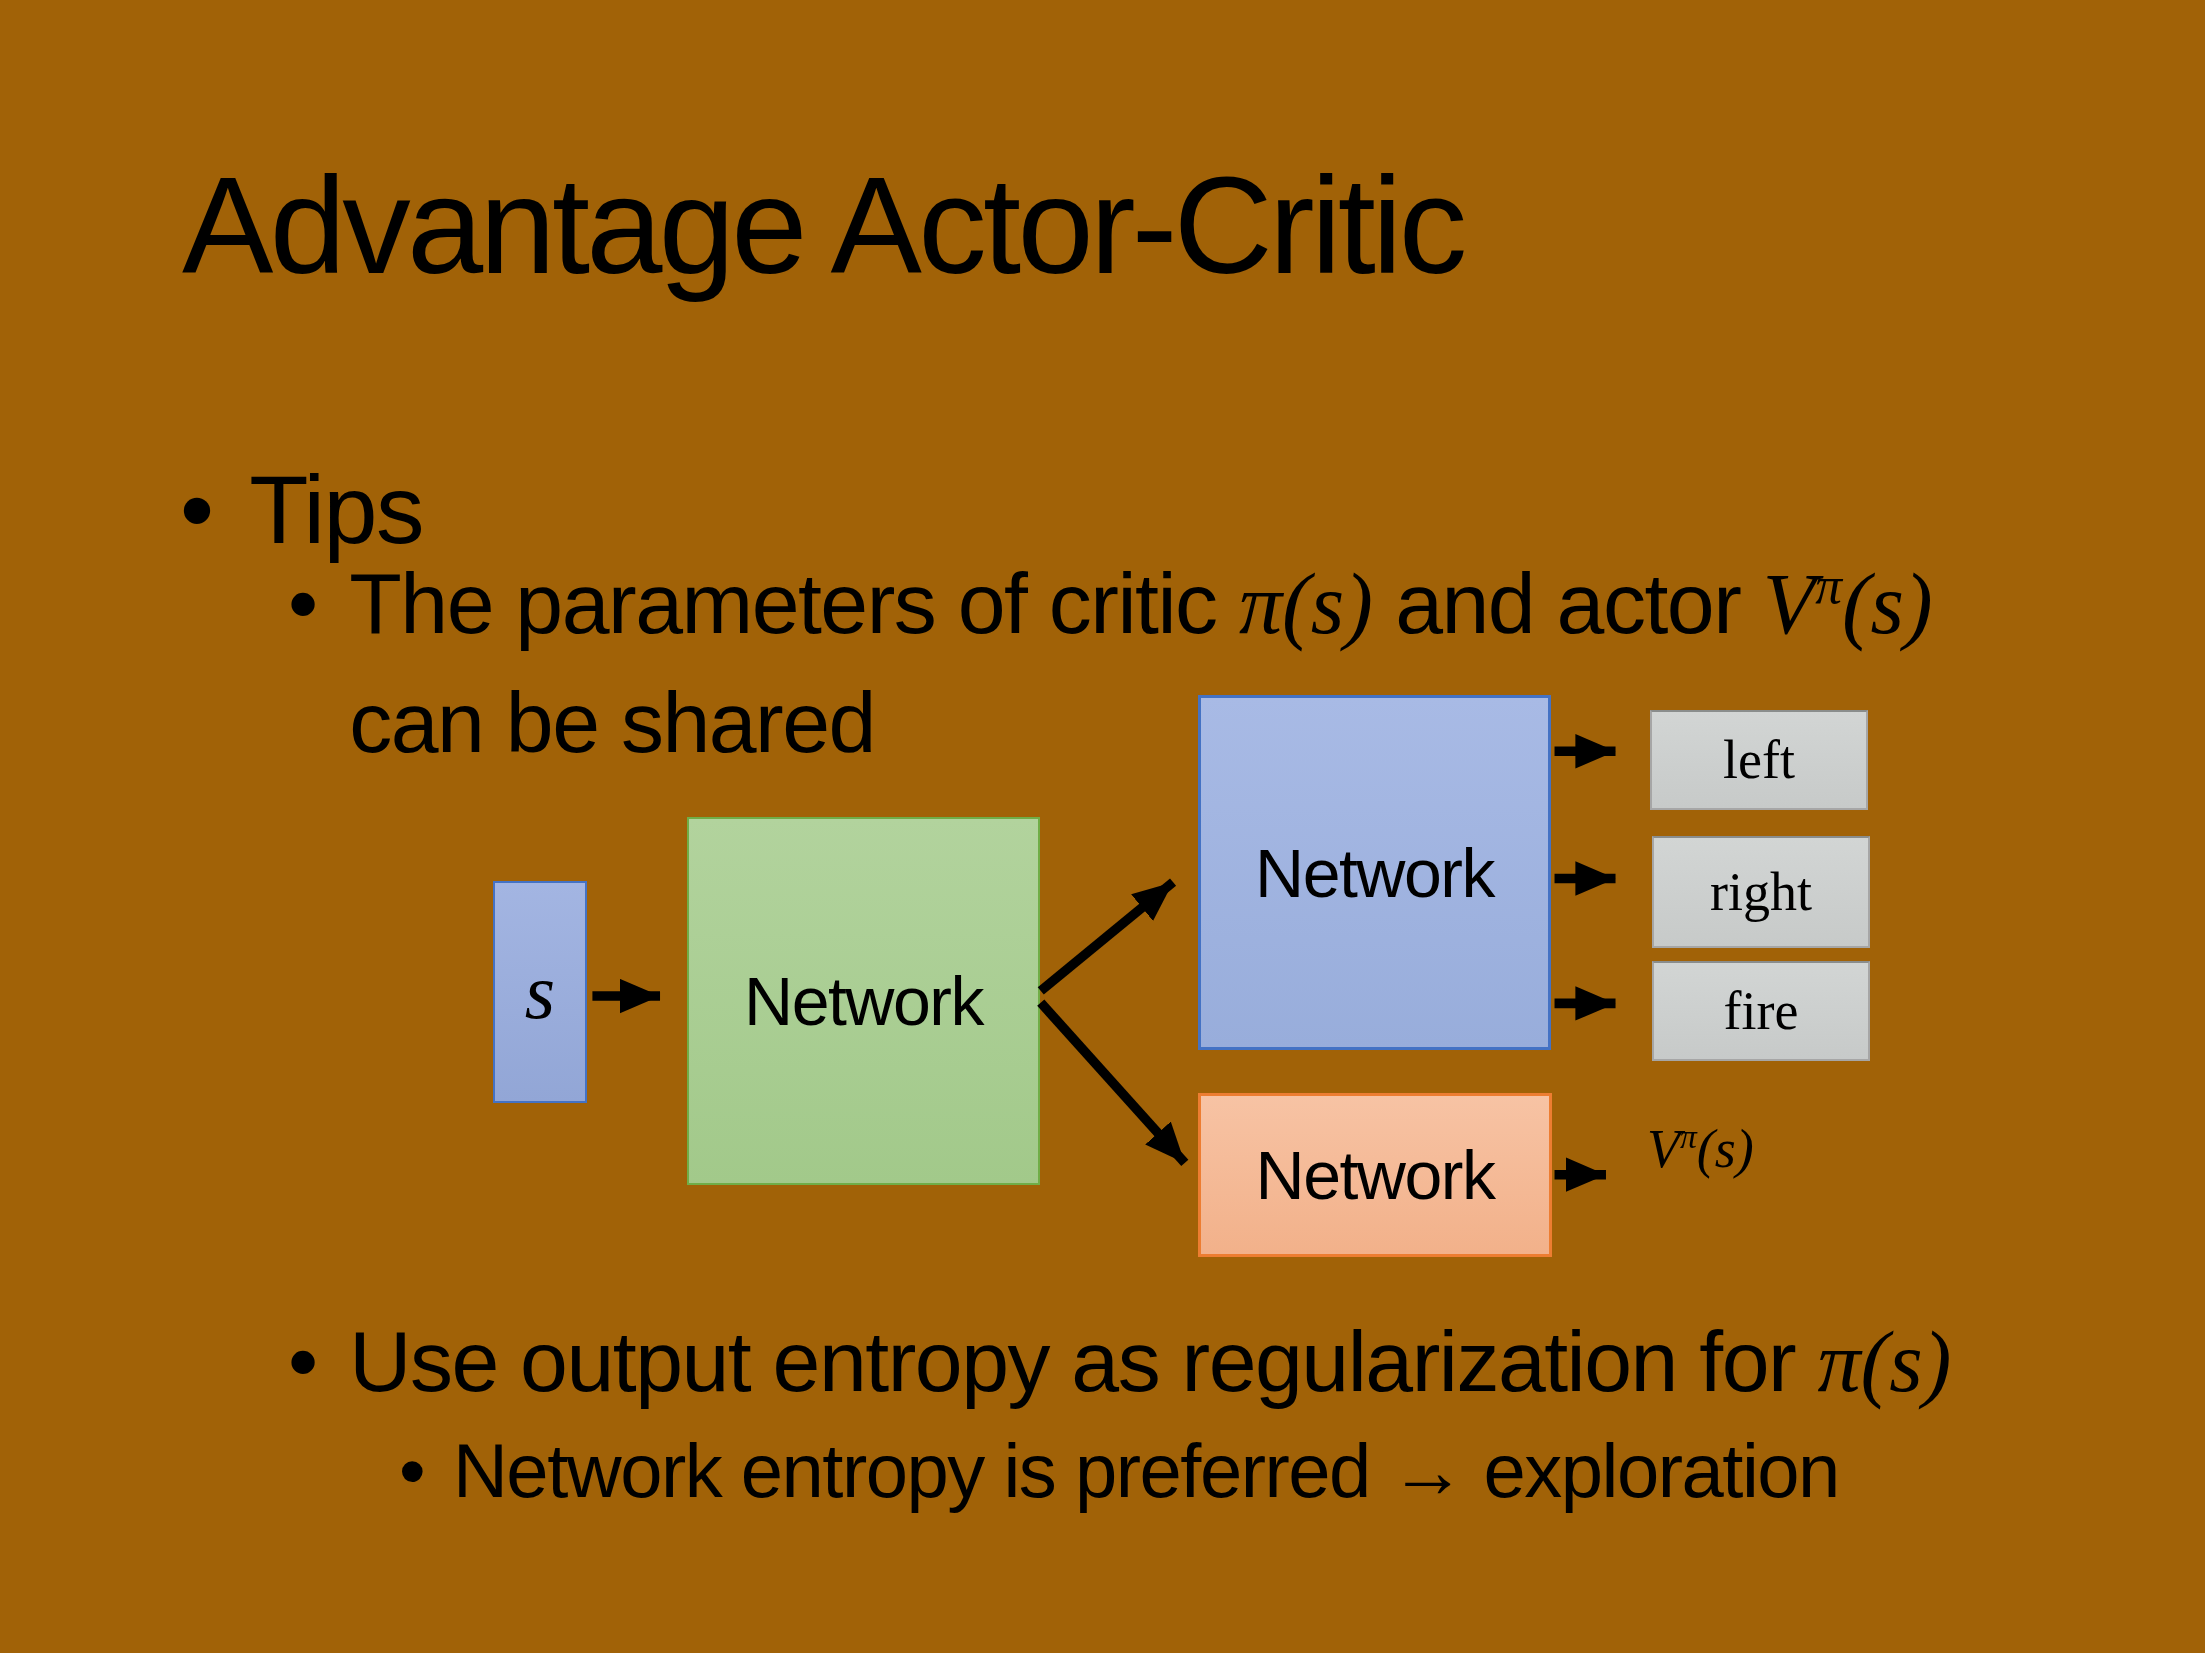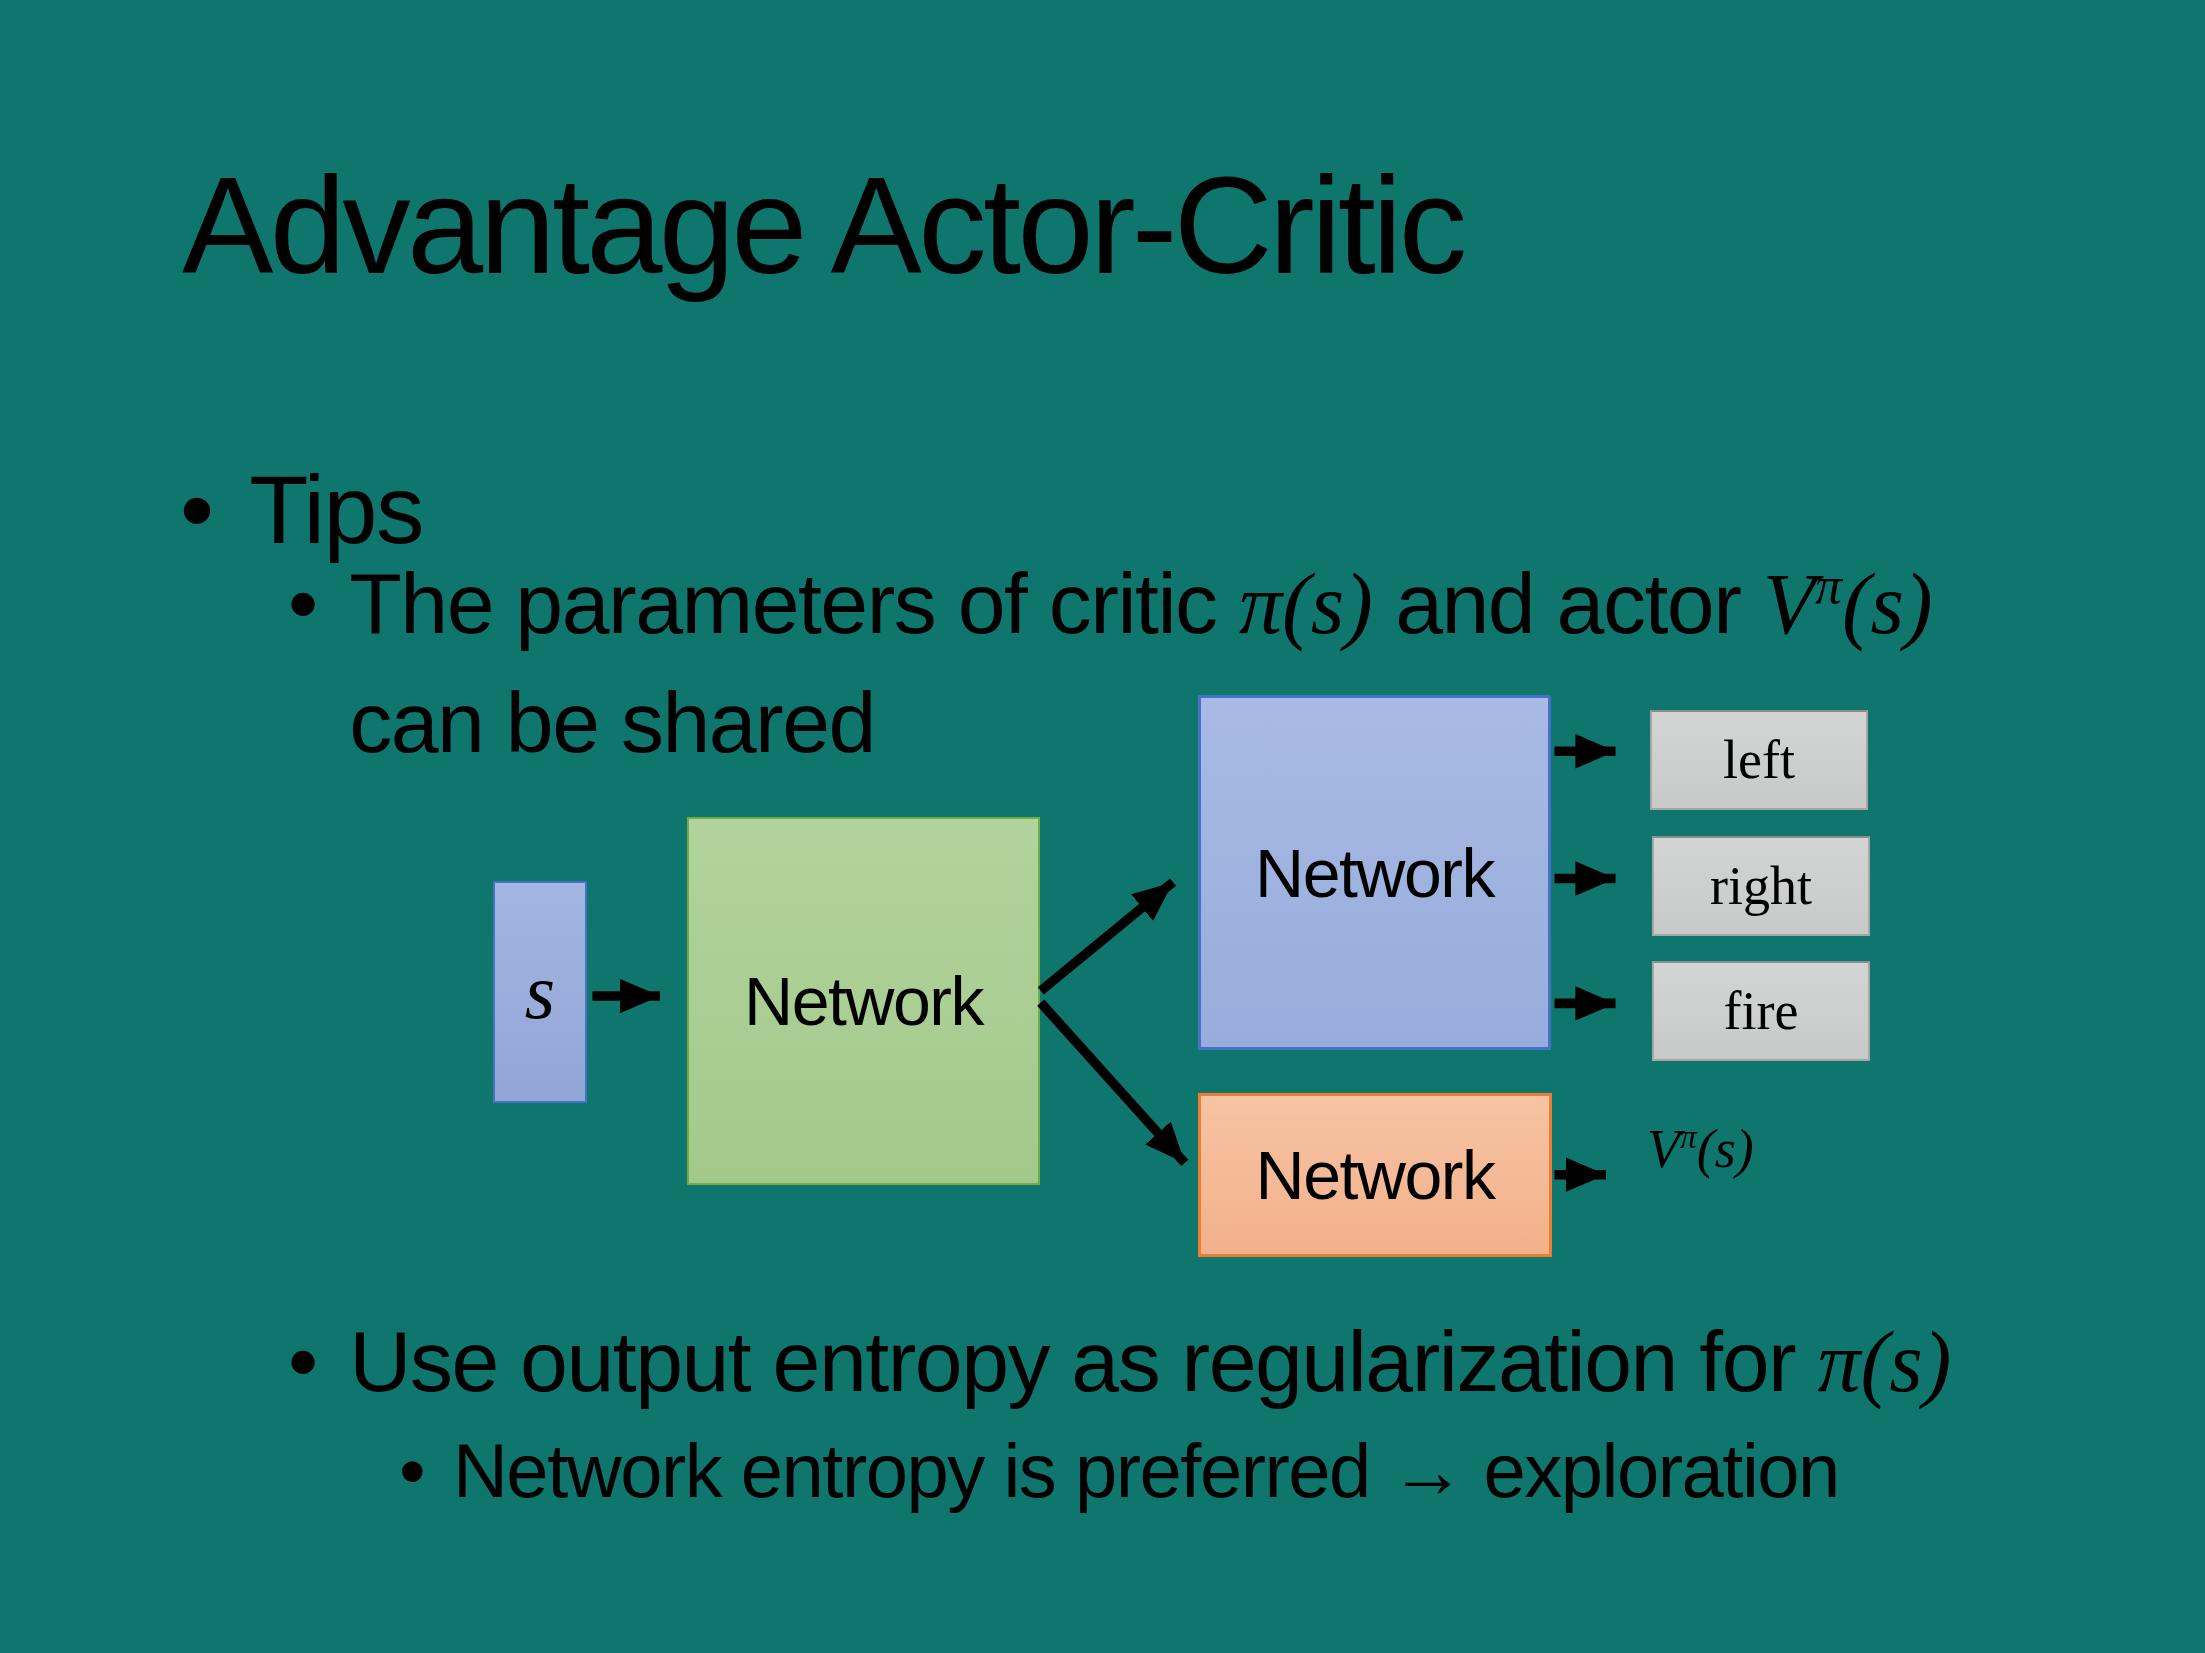"Advantage Actor-Critic" .slide { background: #0f766e -> #a16207 }
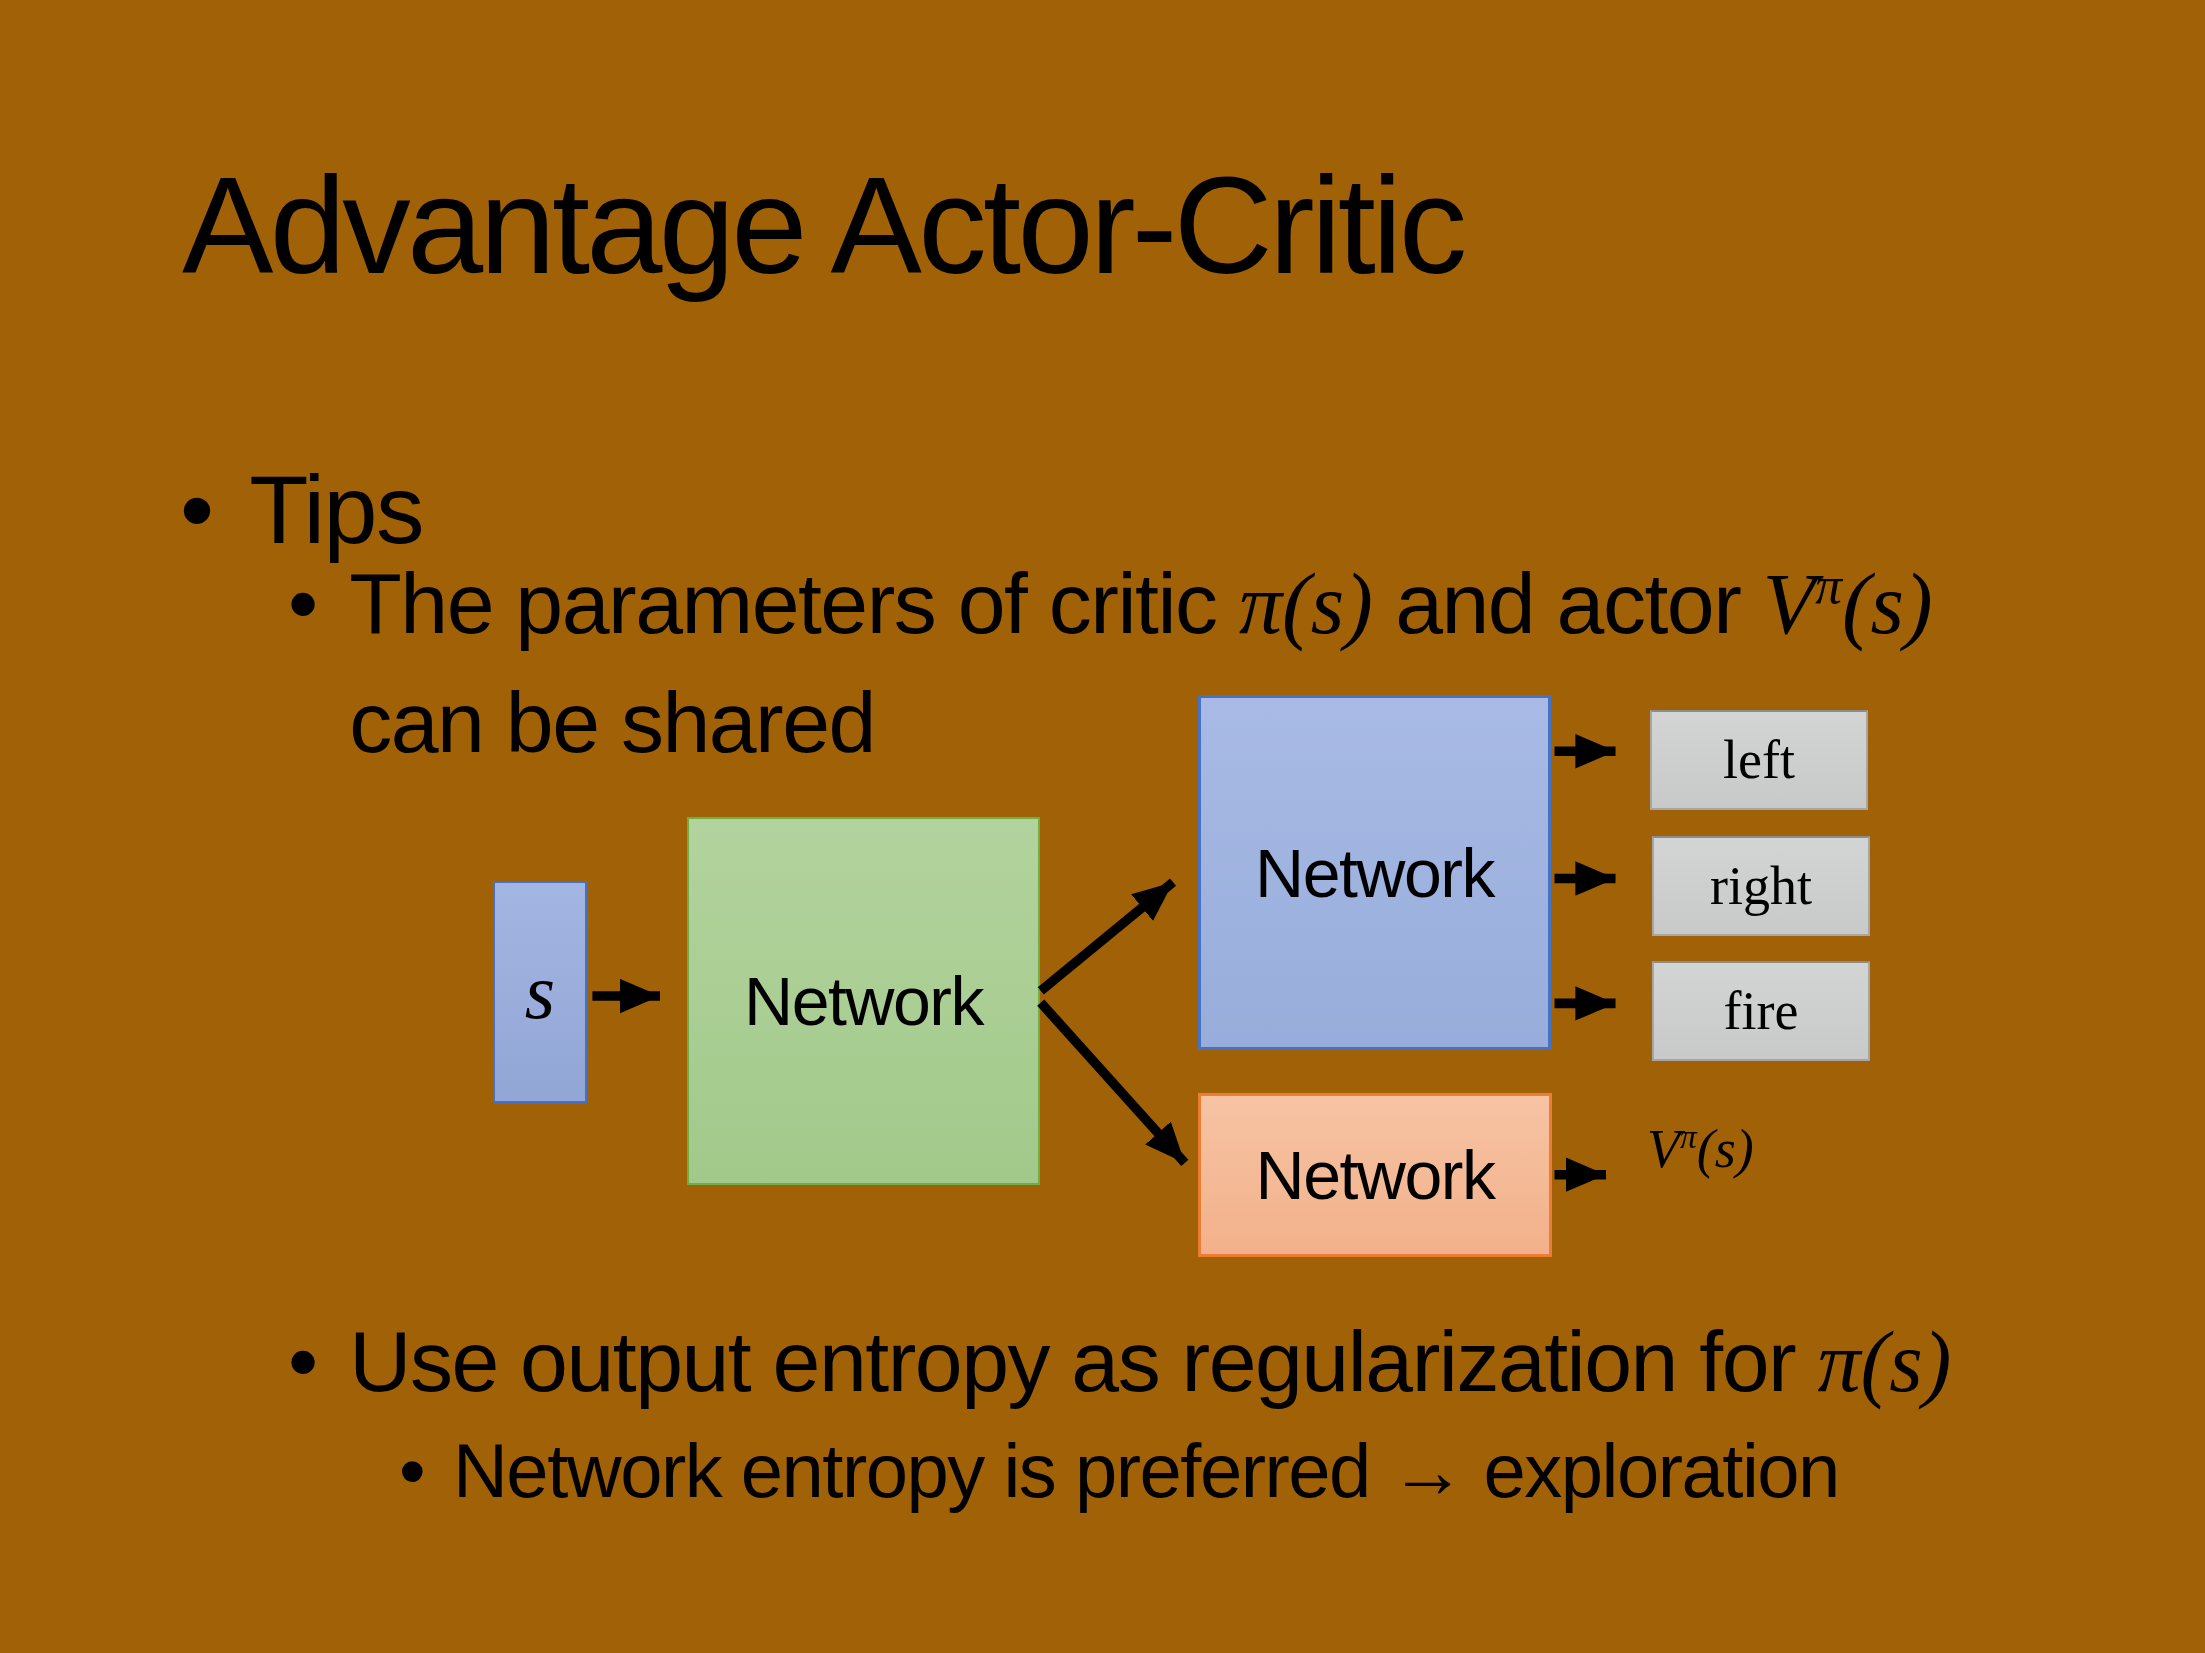"right" .box-right { height: 100px -> 112px }
